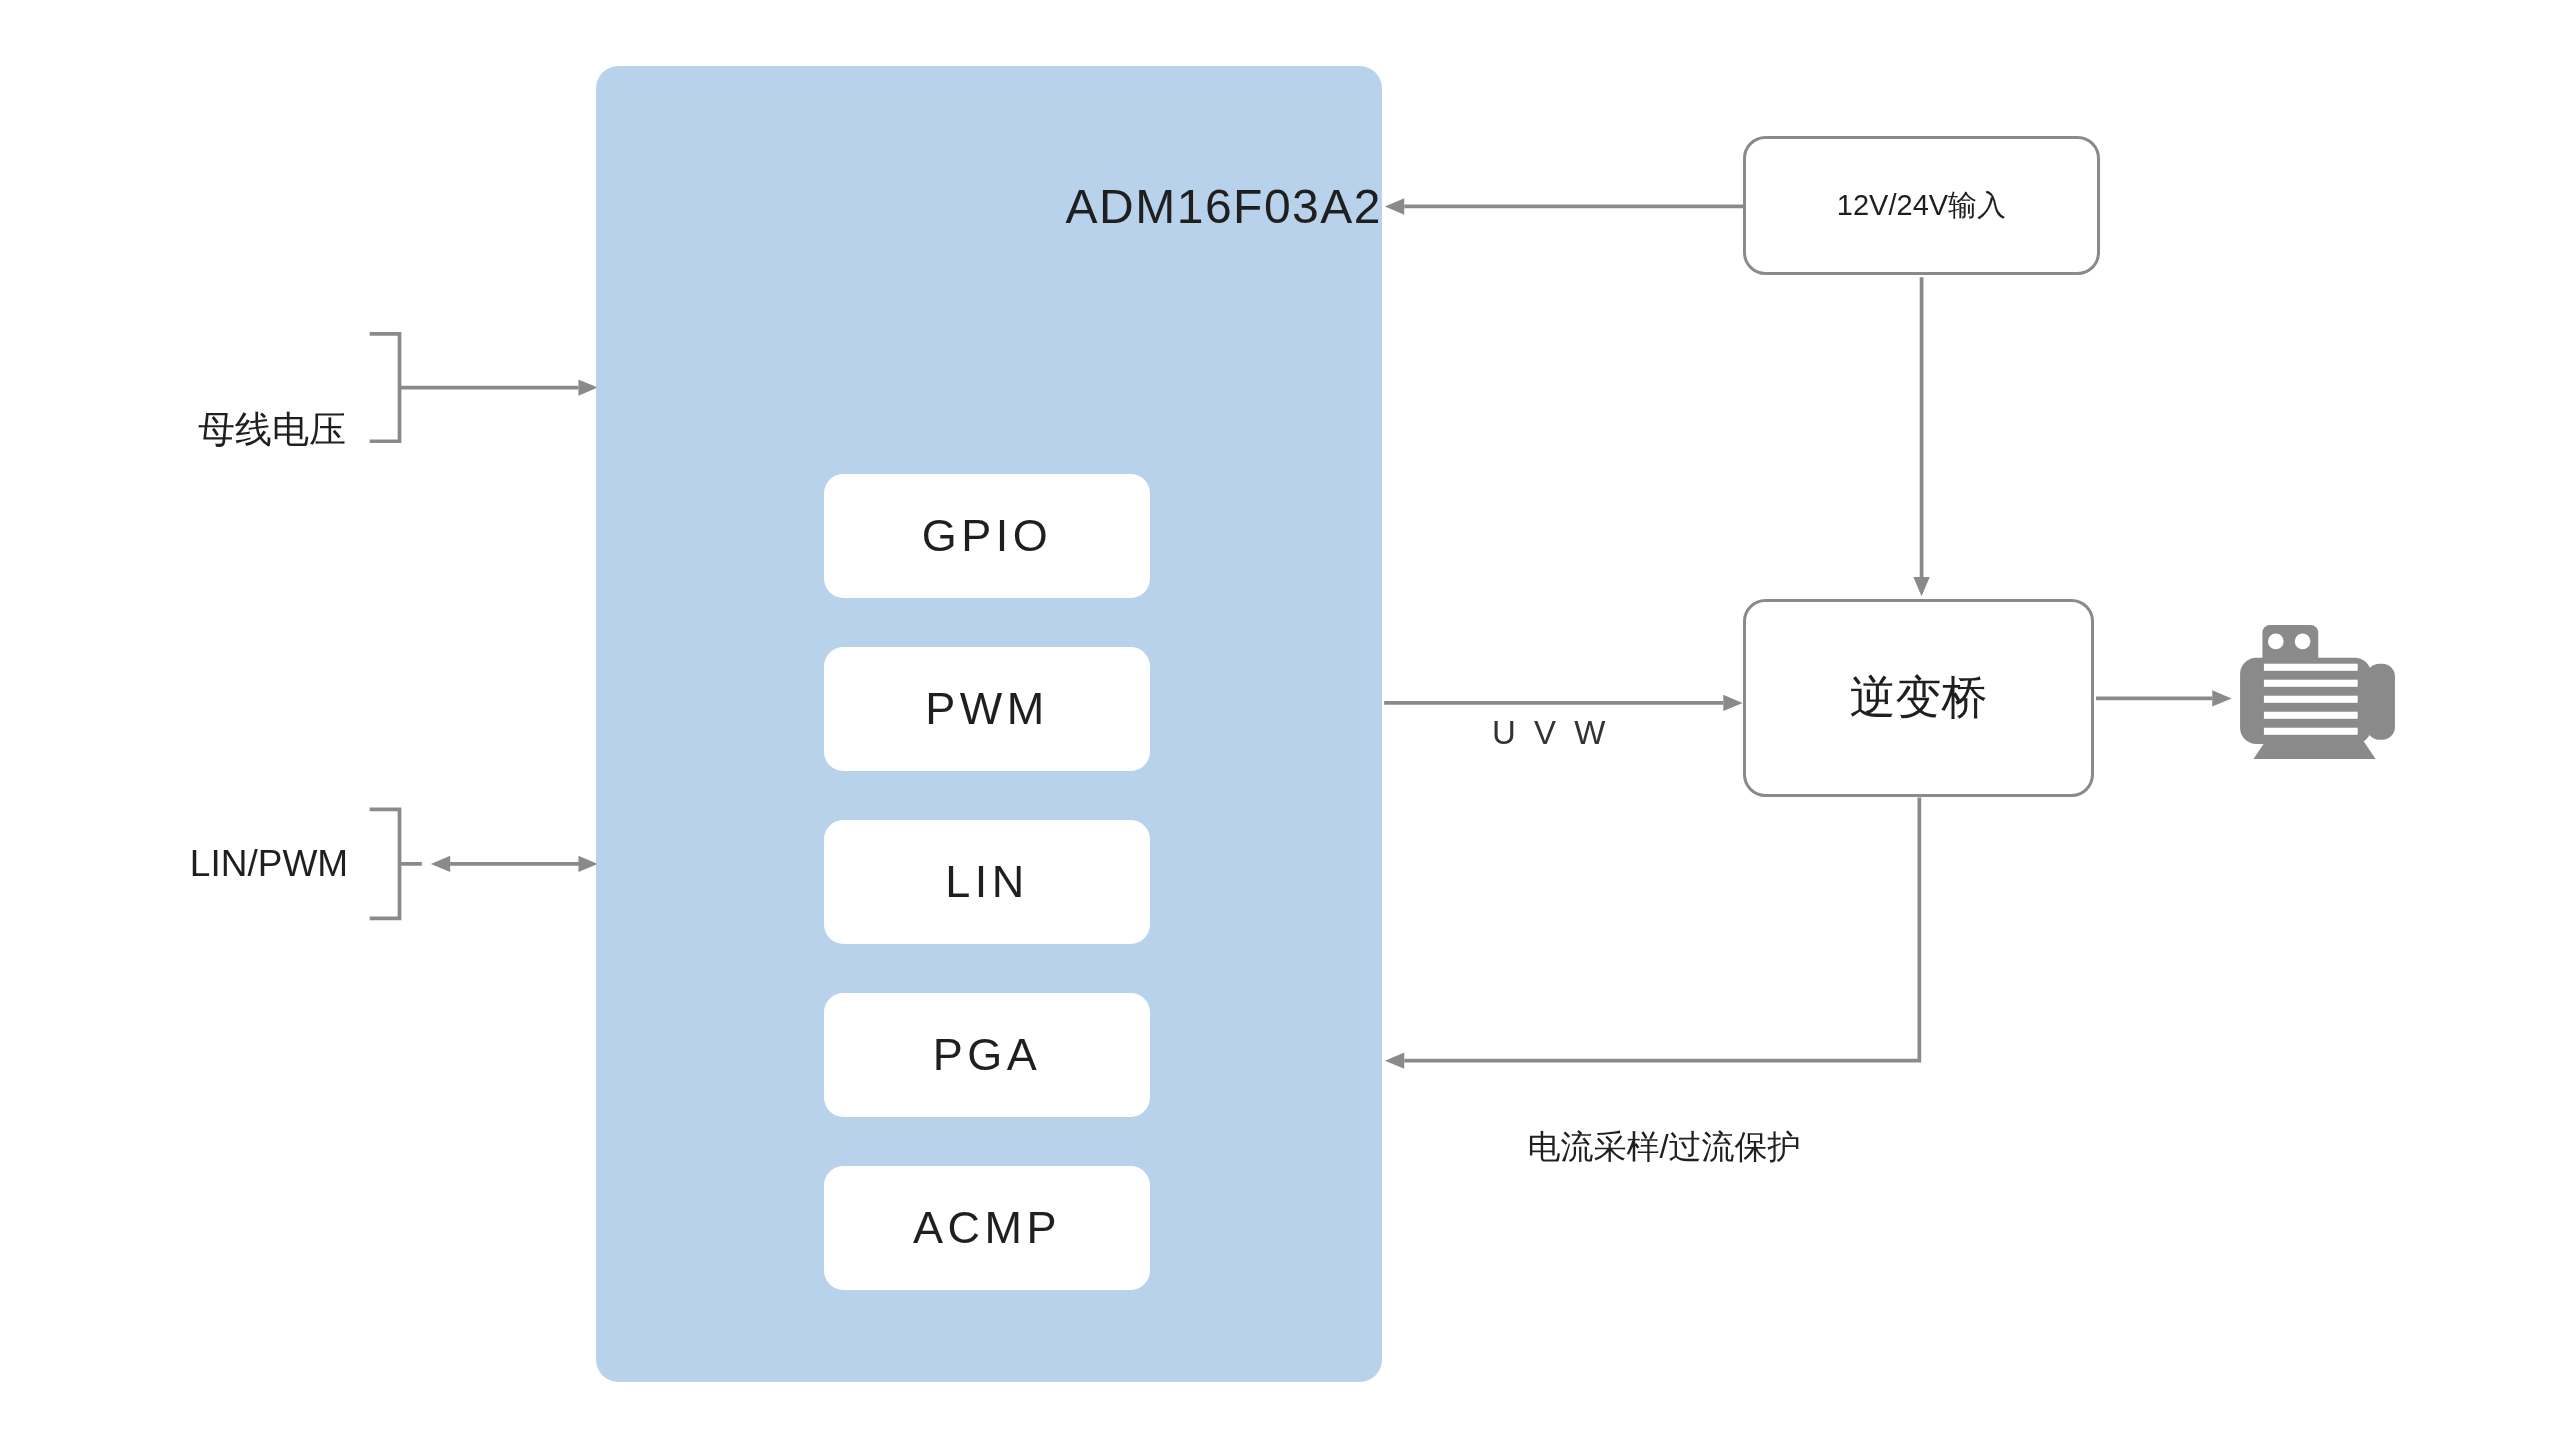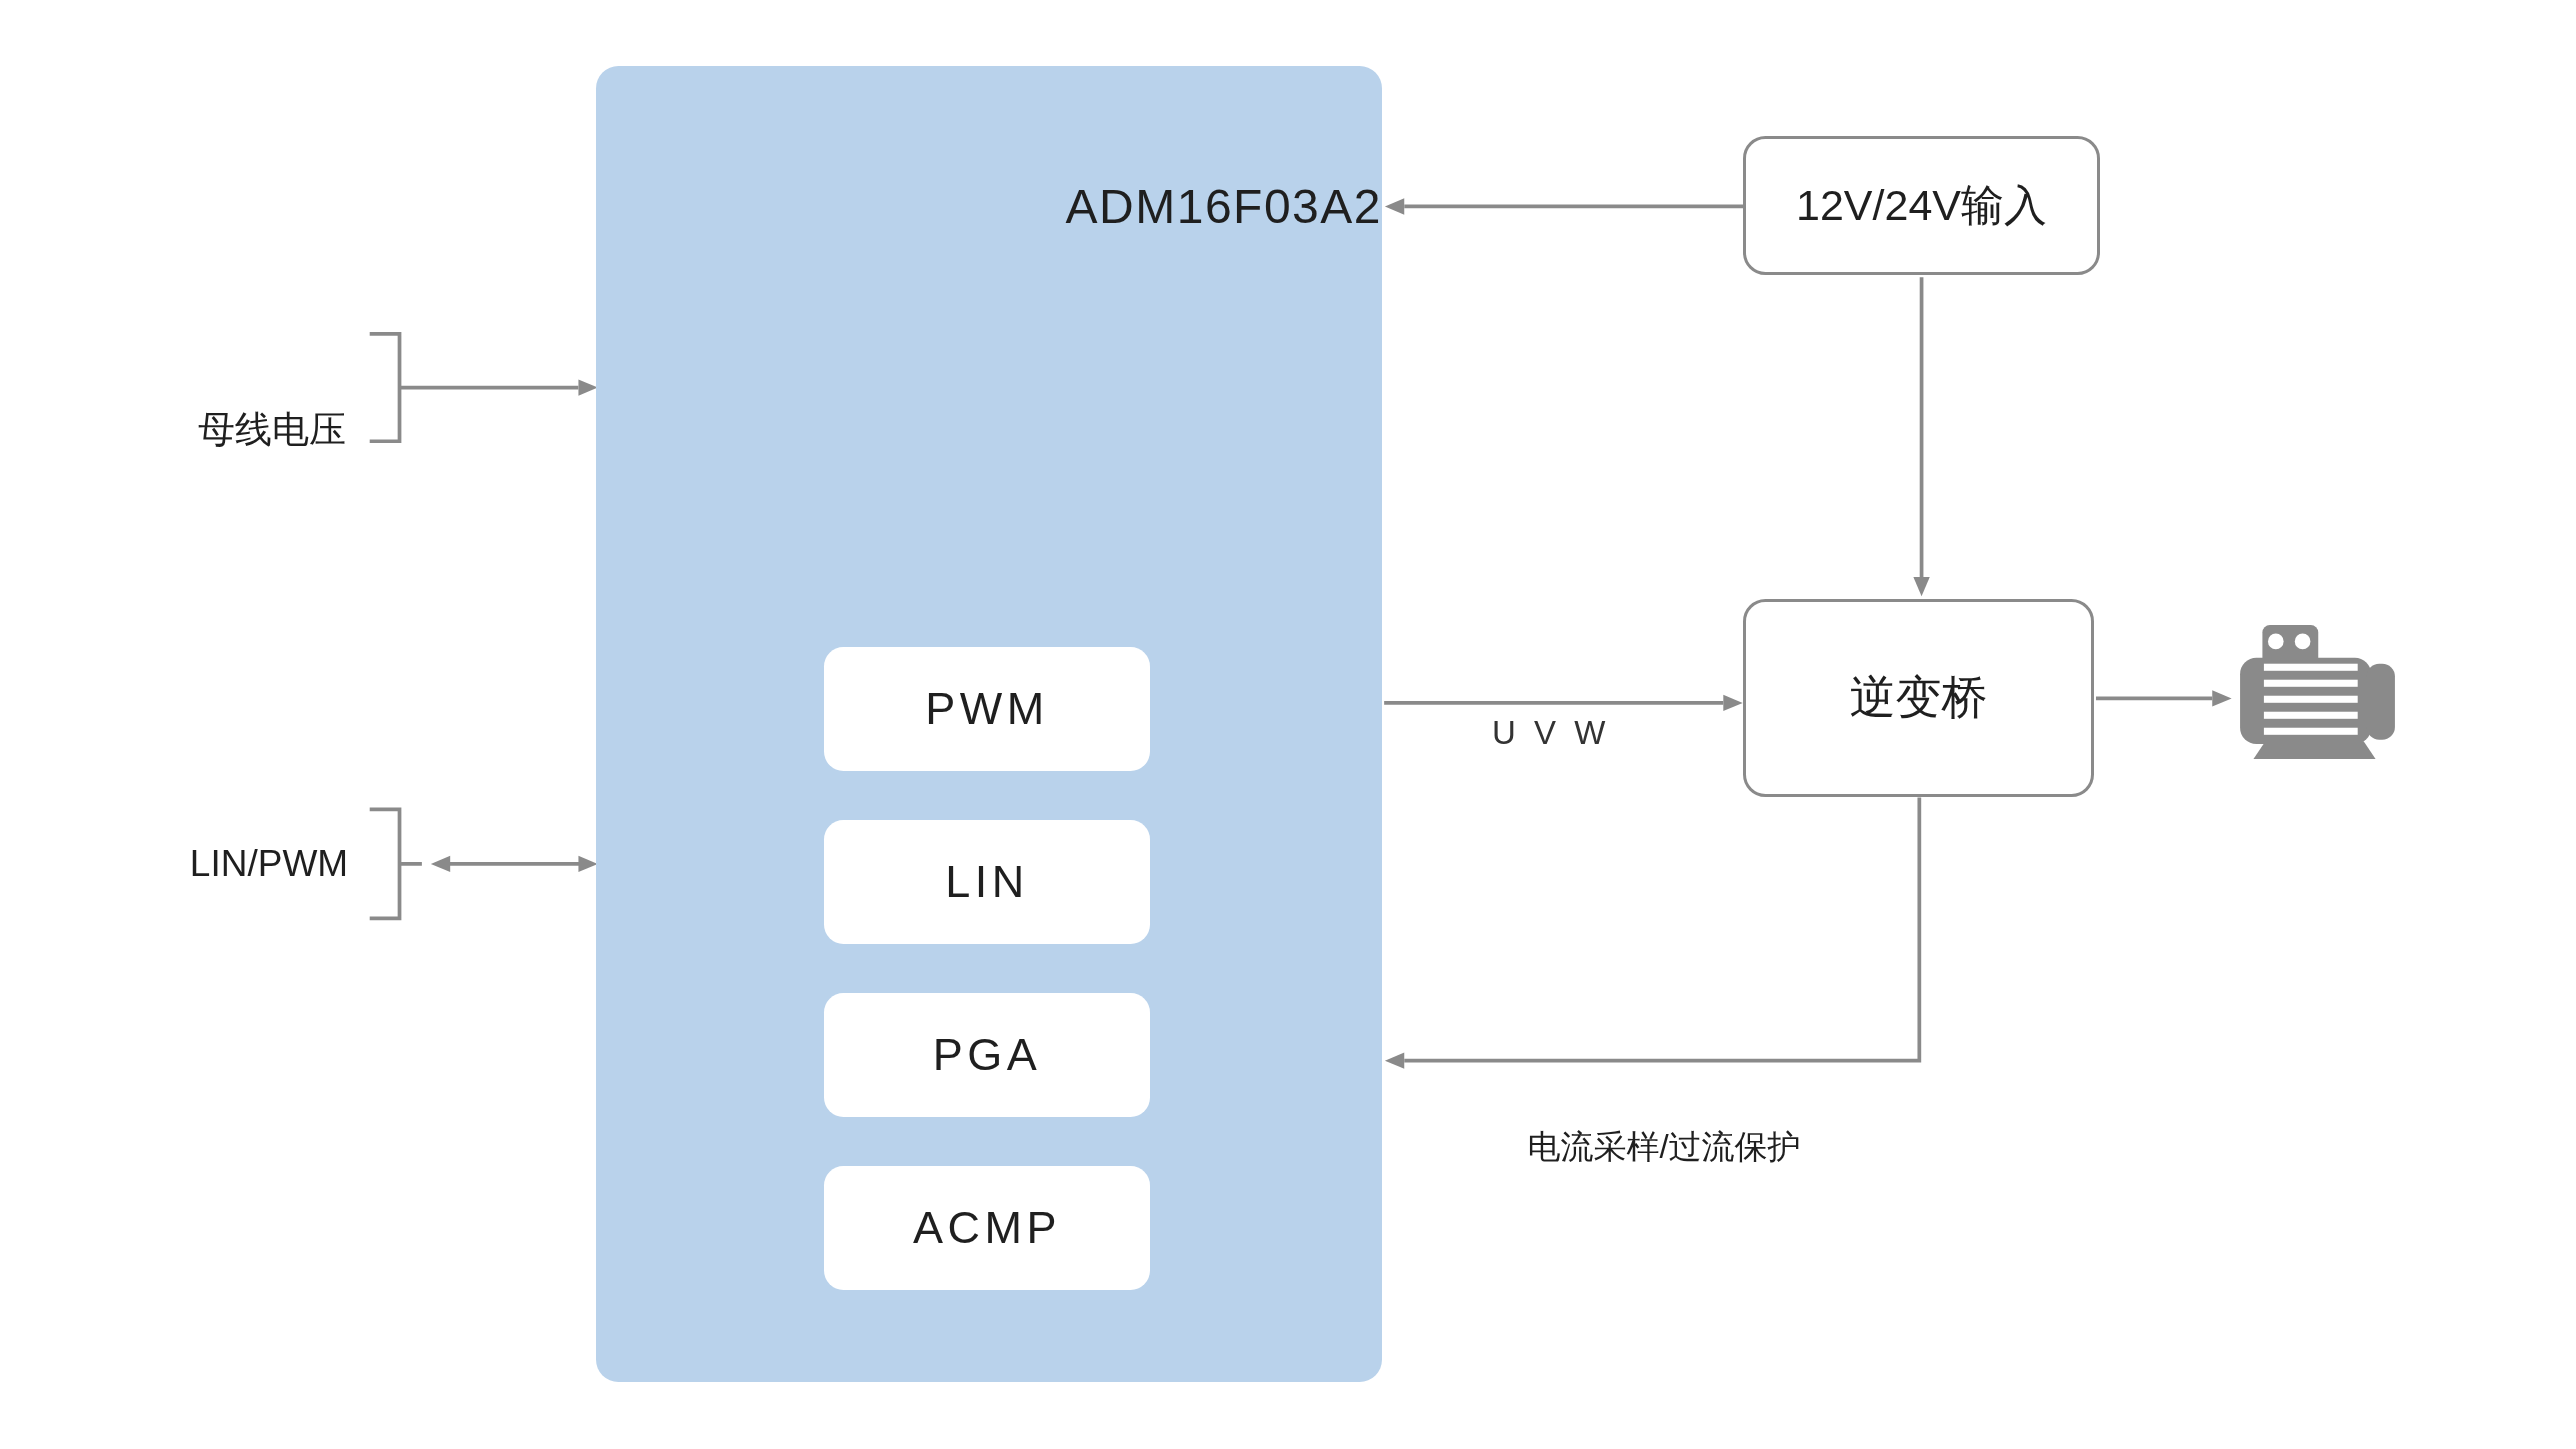"12V/24V输入" .outline-box { font-size: 43px -> 29px }
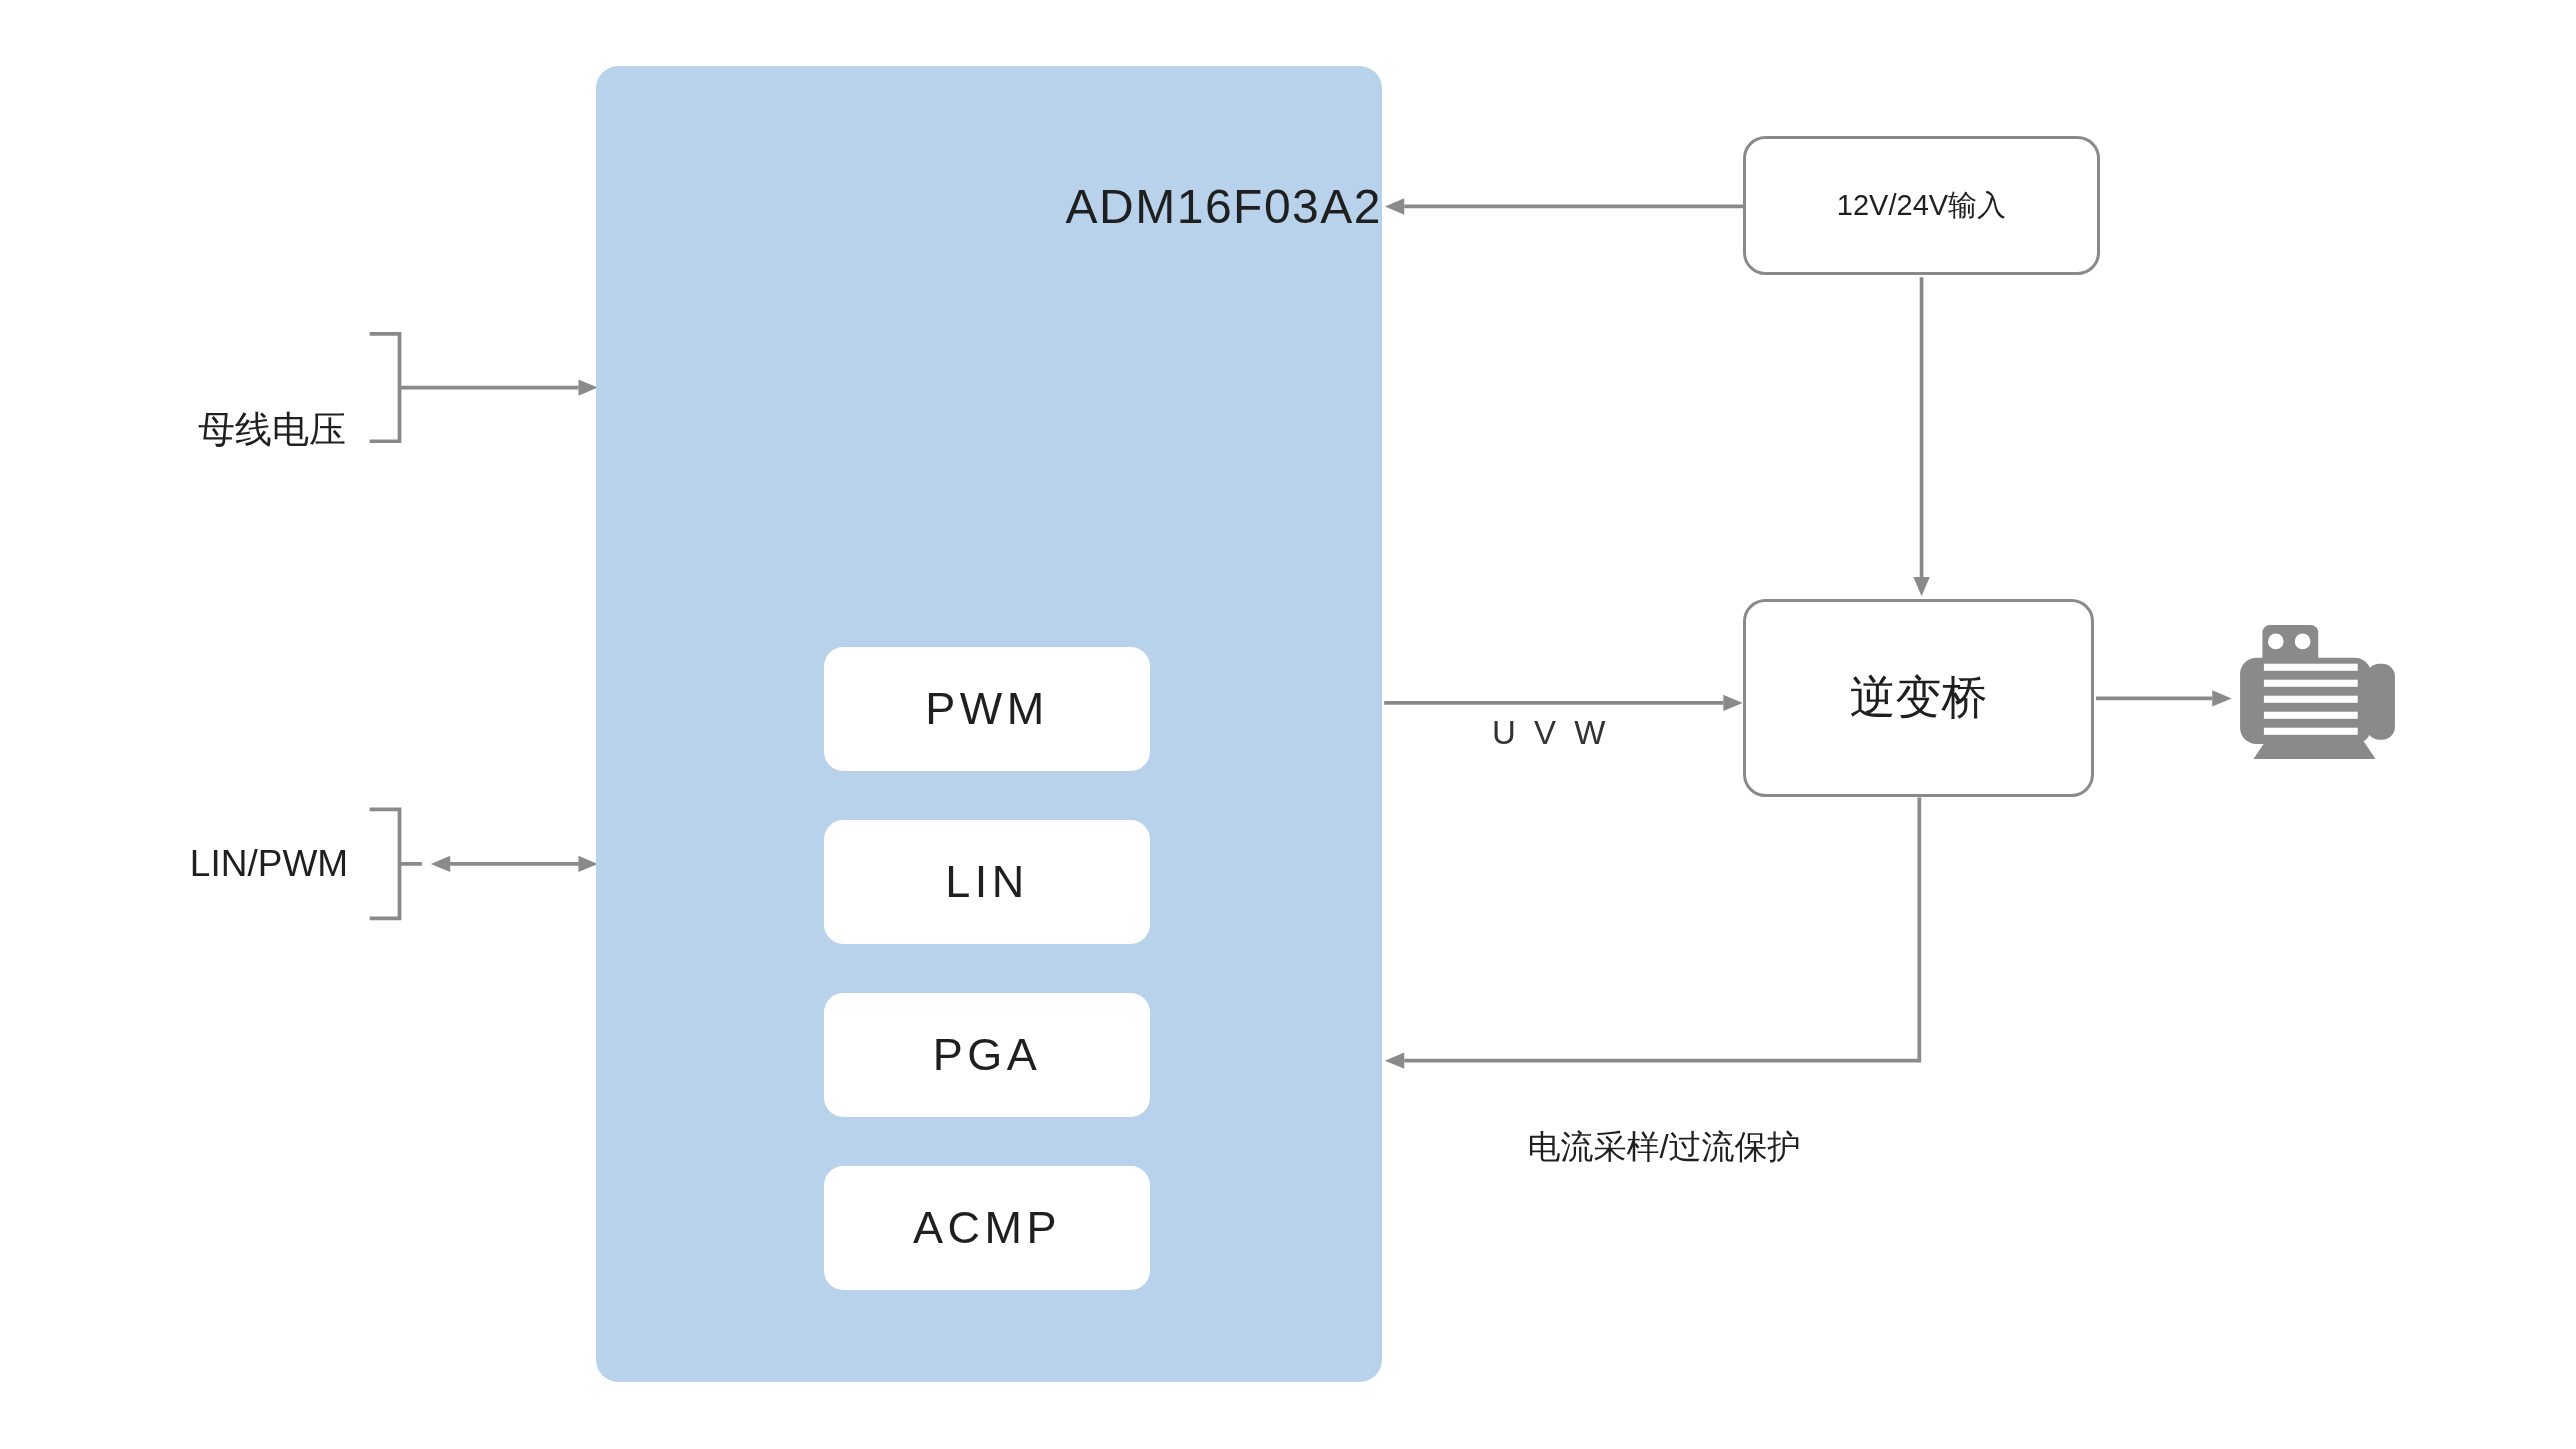"GPIO" div.block { html: none -> <div>GPIO</div> }
